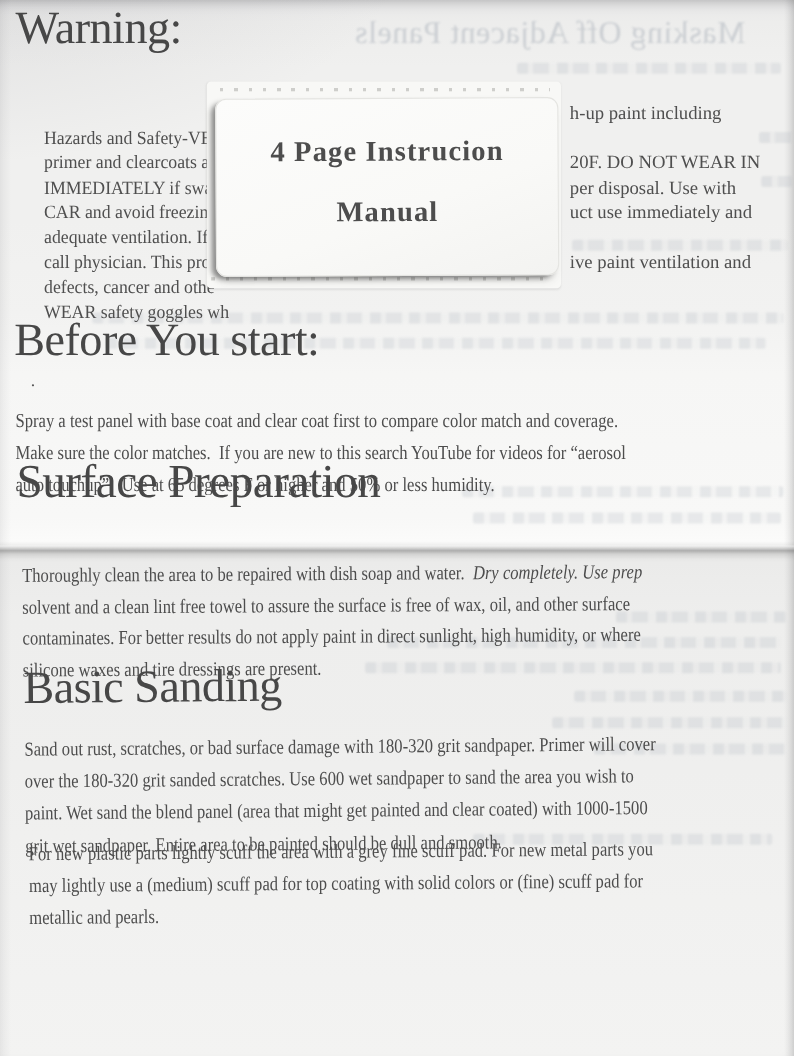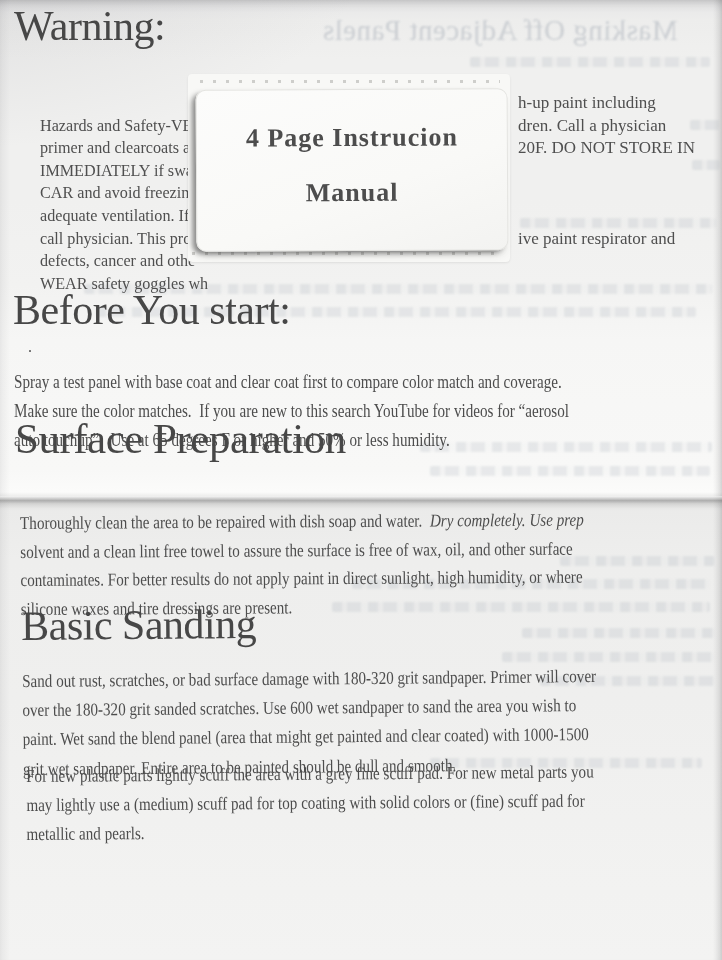"dren. Call a physician" span.wright { html: <span>dren. Call a physician</span> -> none }
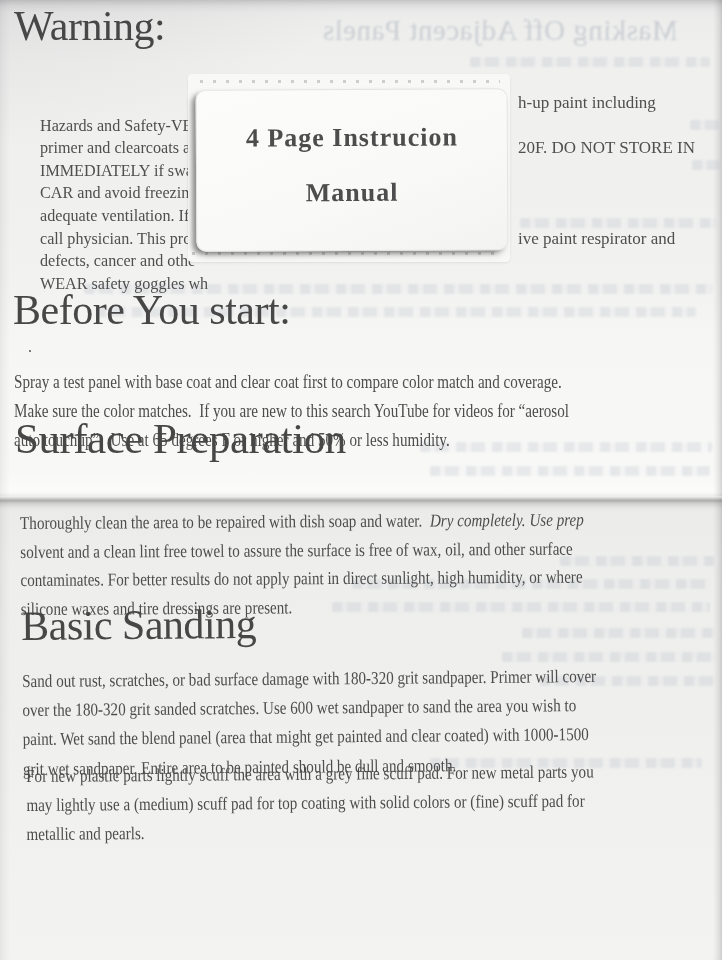"20F. DO NOT STORE IN" span.wright { text: STORE -> WEAR }
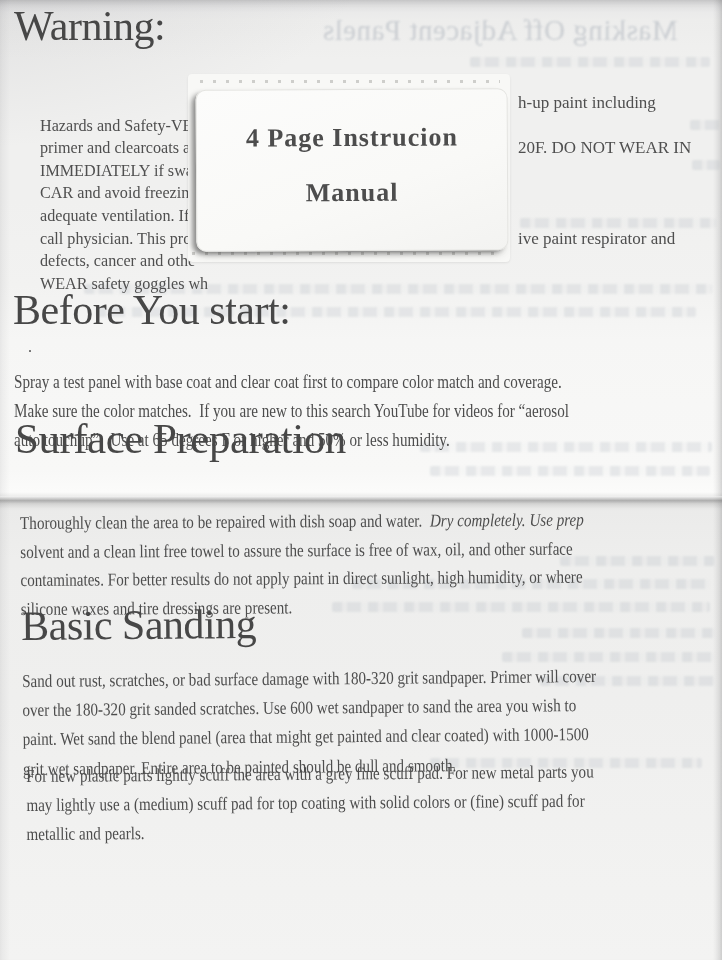"per disposal. Use with" span.wright { html: none -> <span>per disposal. Use with</span> }
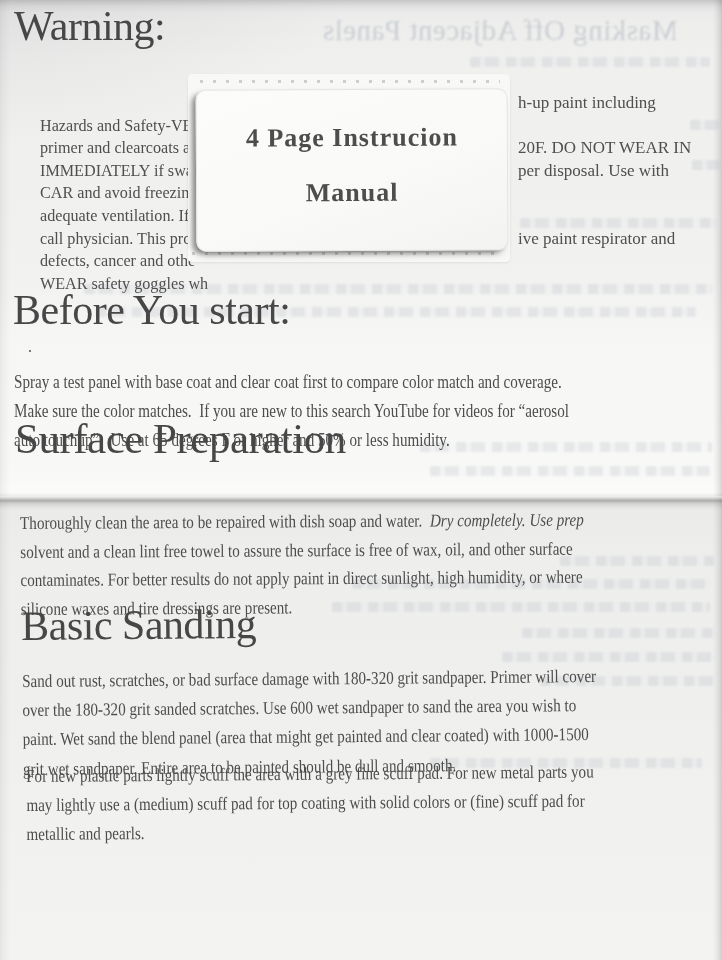"uct use immediately and" span.wright { html: none -> <span>uct use immediately and</span> }
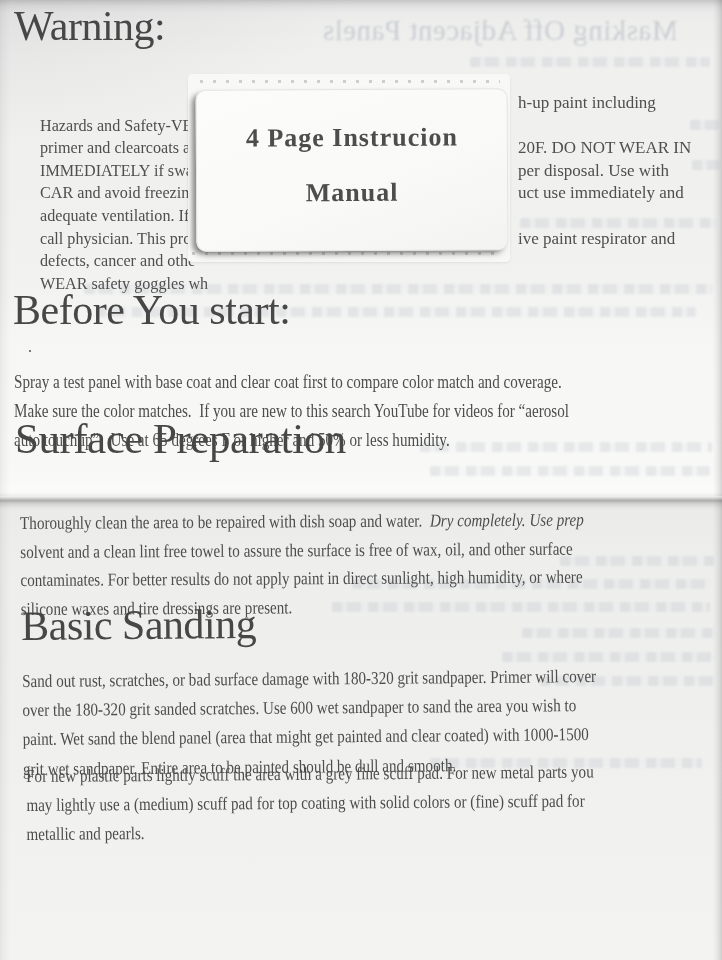"ive paint respirator and" span.wright { text: respirator -> ventilation }
